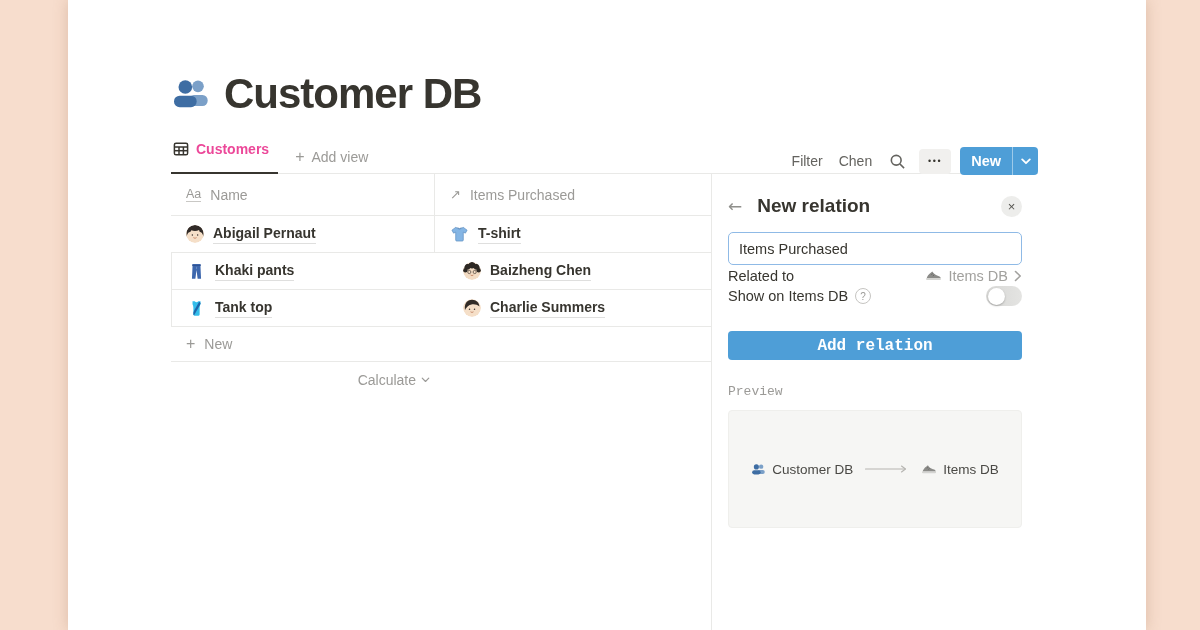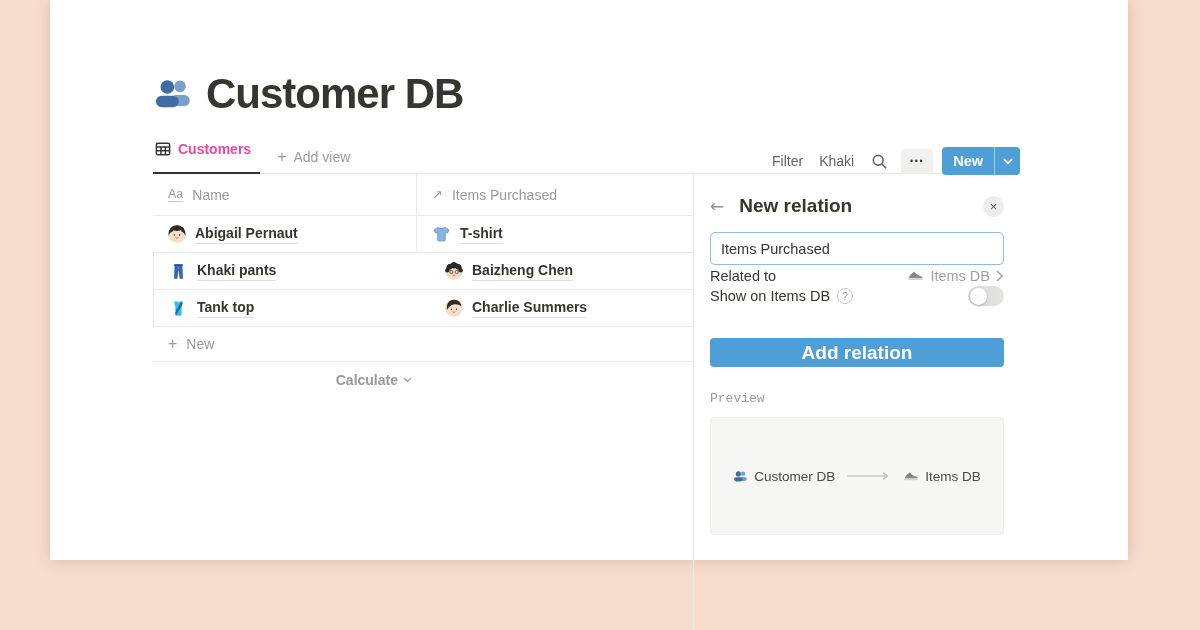"Customer DB" .card { height: 560px -> 630px; left: 50px -> 68px }
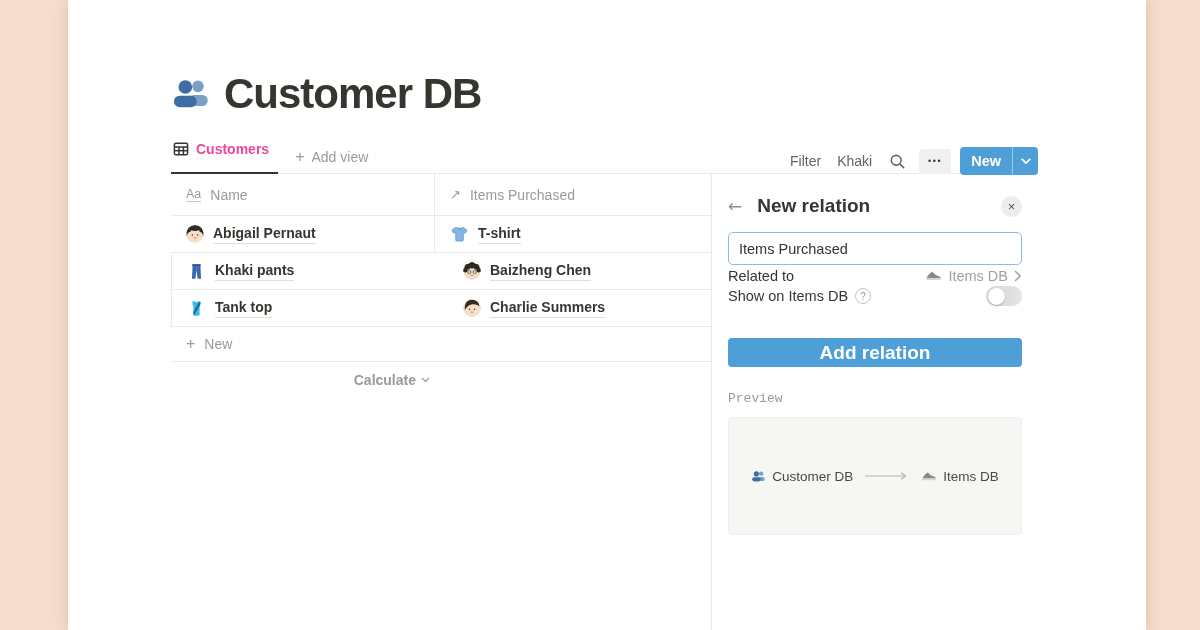"Khaki" span.tool-text { text: Khaki -> Chen }
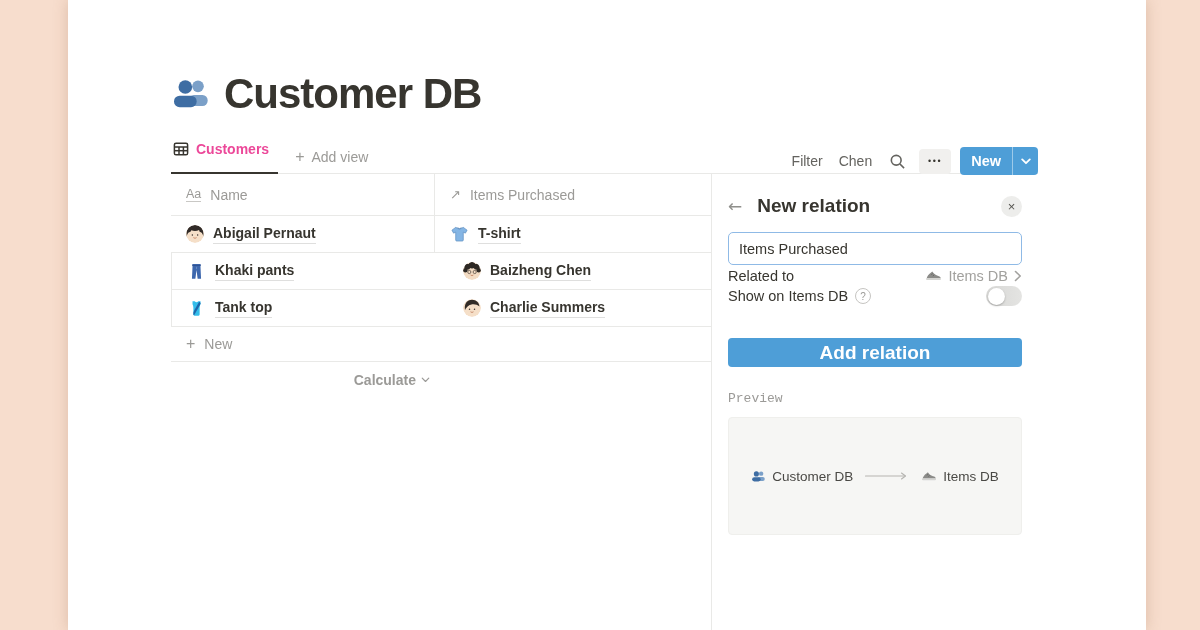"Add relation" .add-btn { font-family: Liberation Sans, sans-serif -> Liberation Mono, monospace; font-size: 19px -> 16px; margin-top: 32px -> 25px }
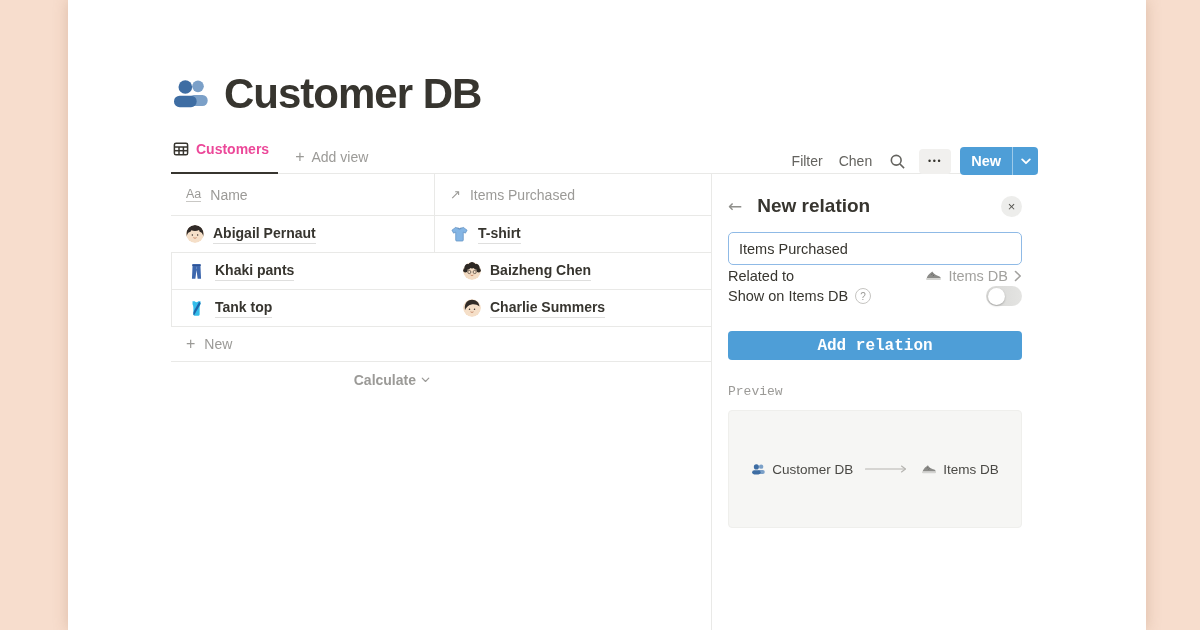"Calculate" .calc-row { font-weight: bold -> none }
